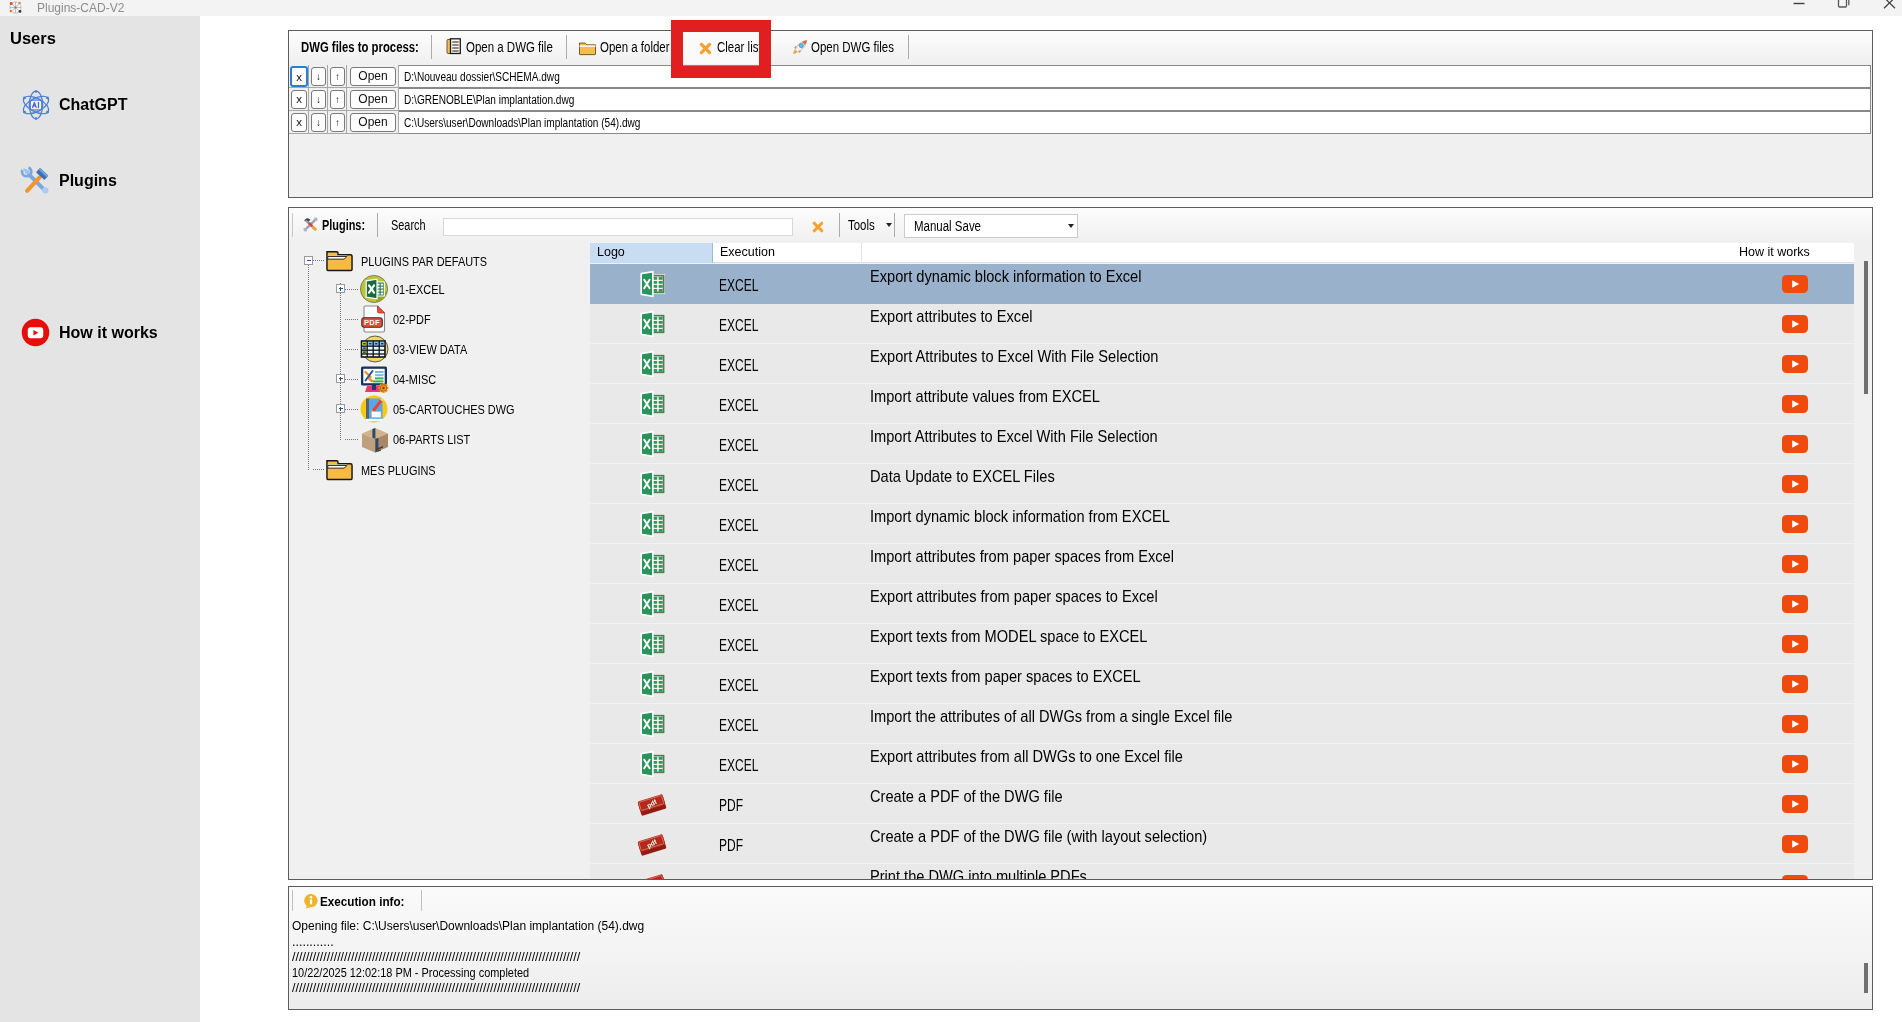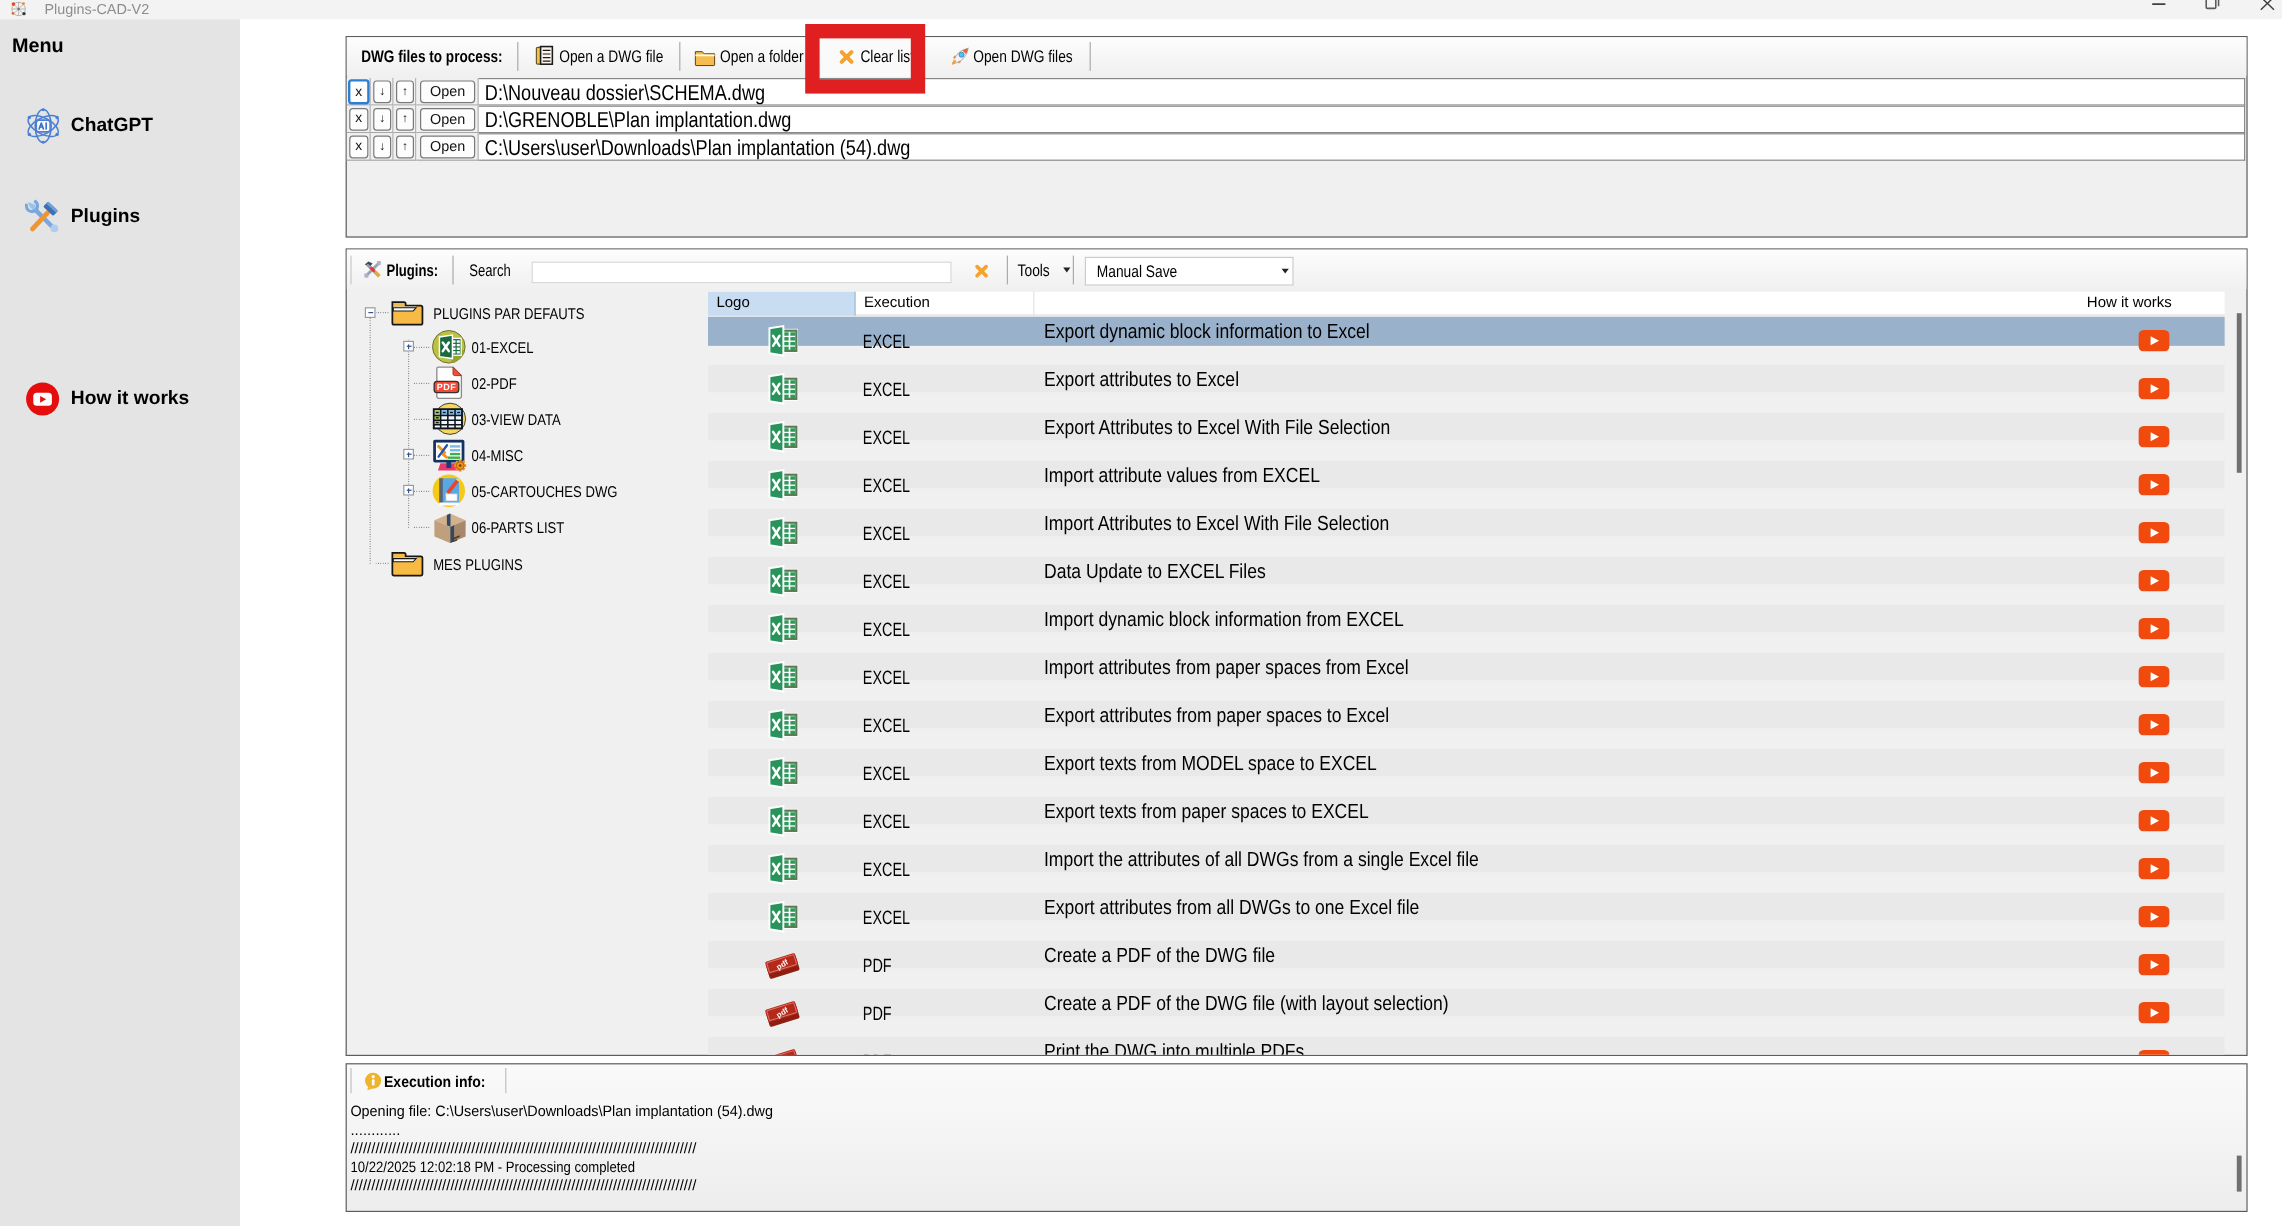"Menu" div.menu-label { text: Menu -> Users }
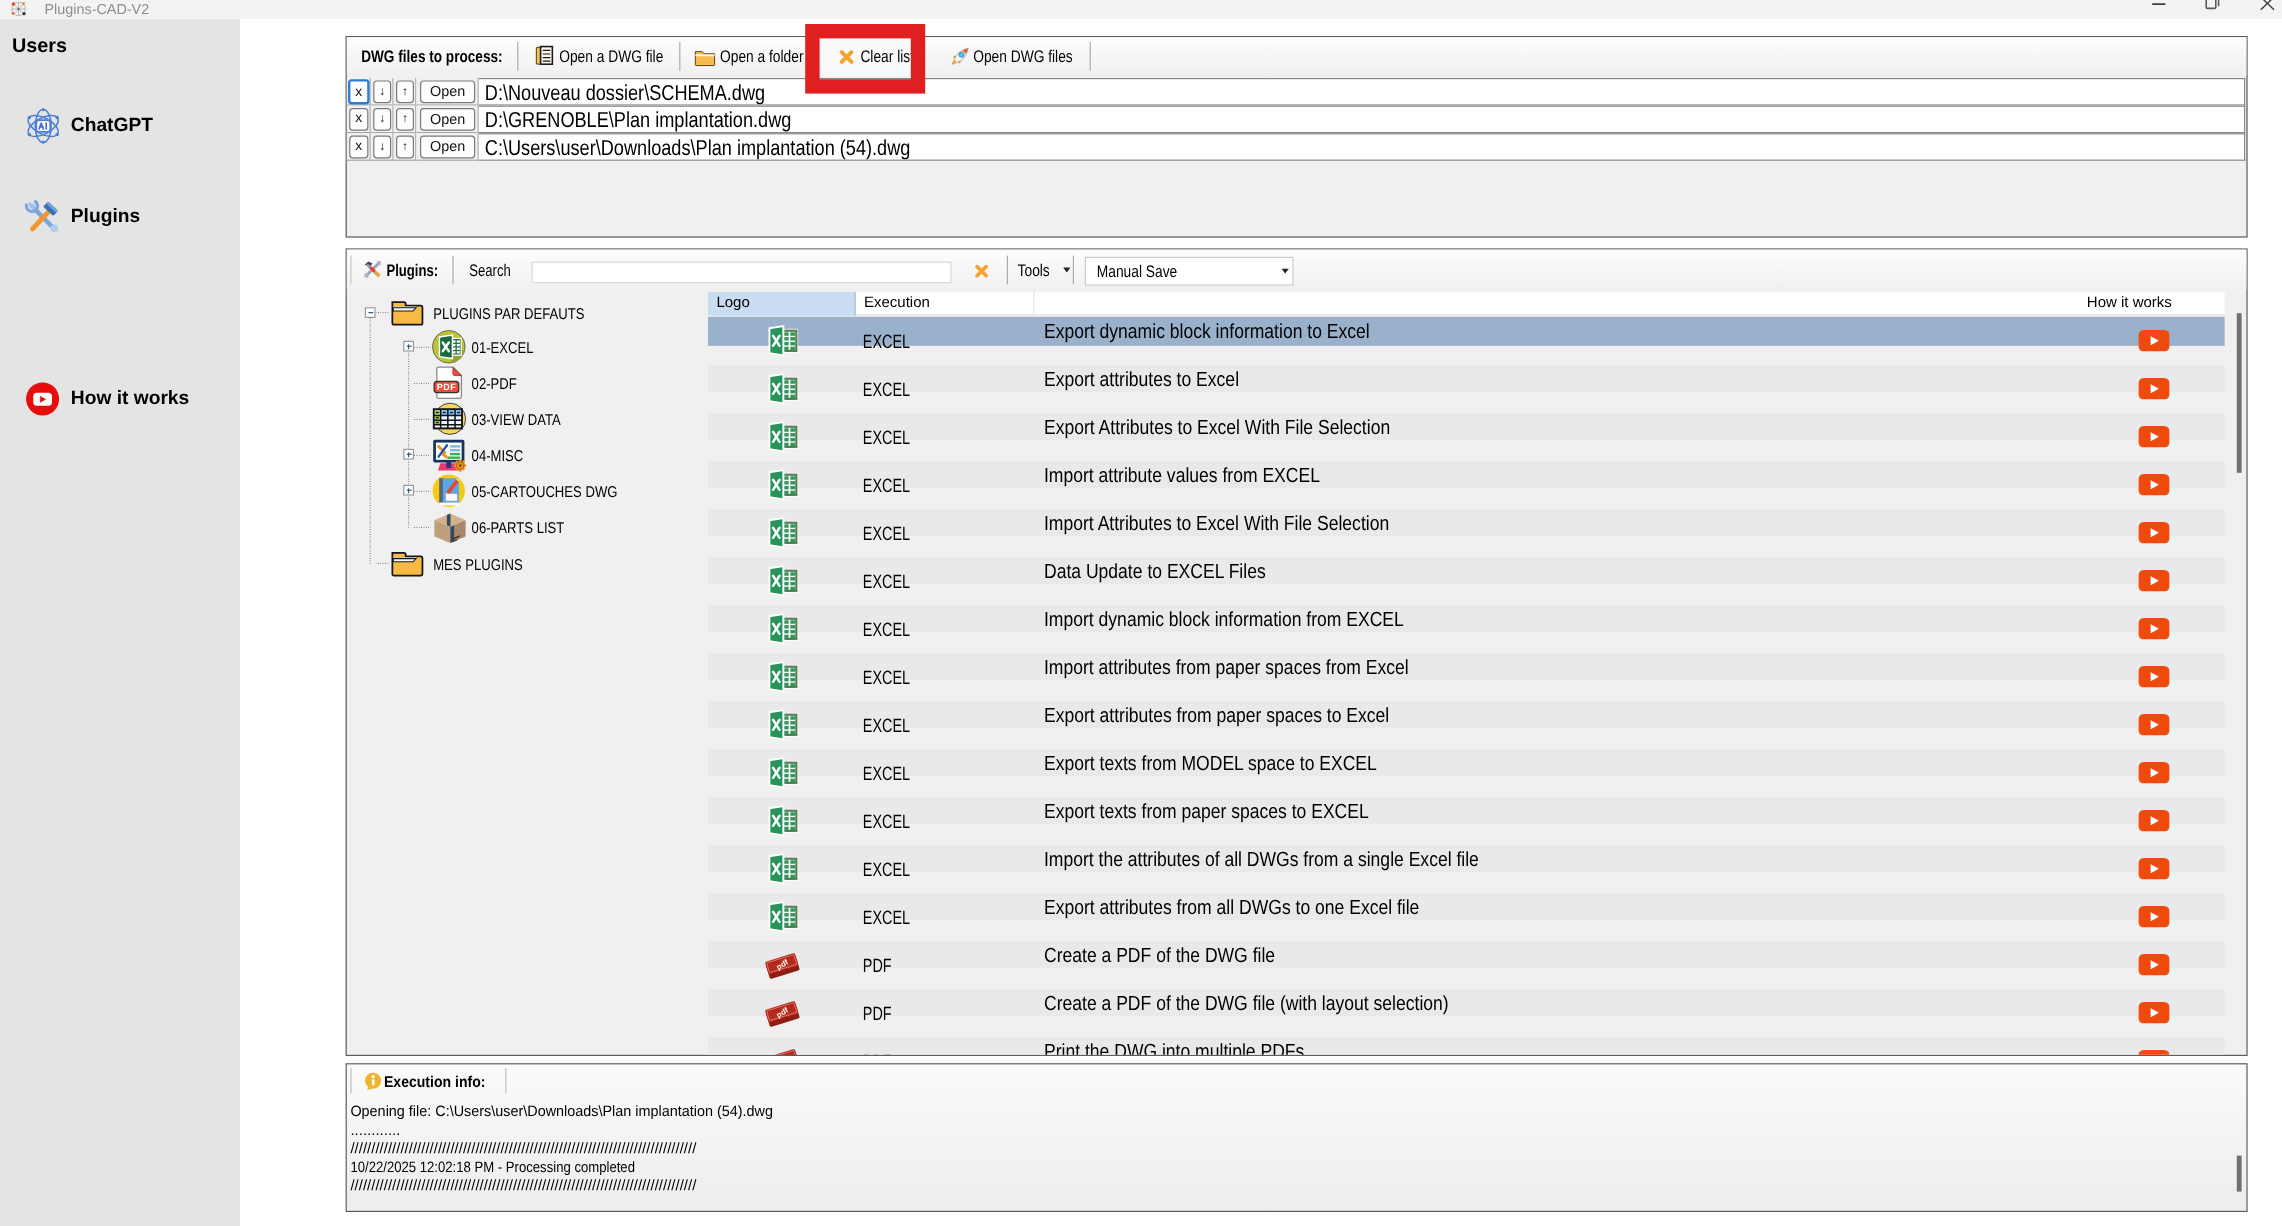"D:\Nouveau dossier\SCHEMA.dwg" .pathcell { font-size: 18px -> 12px }
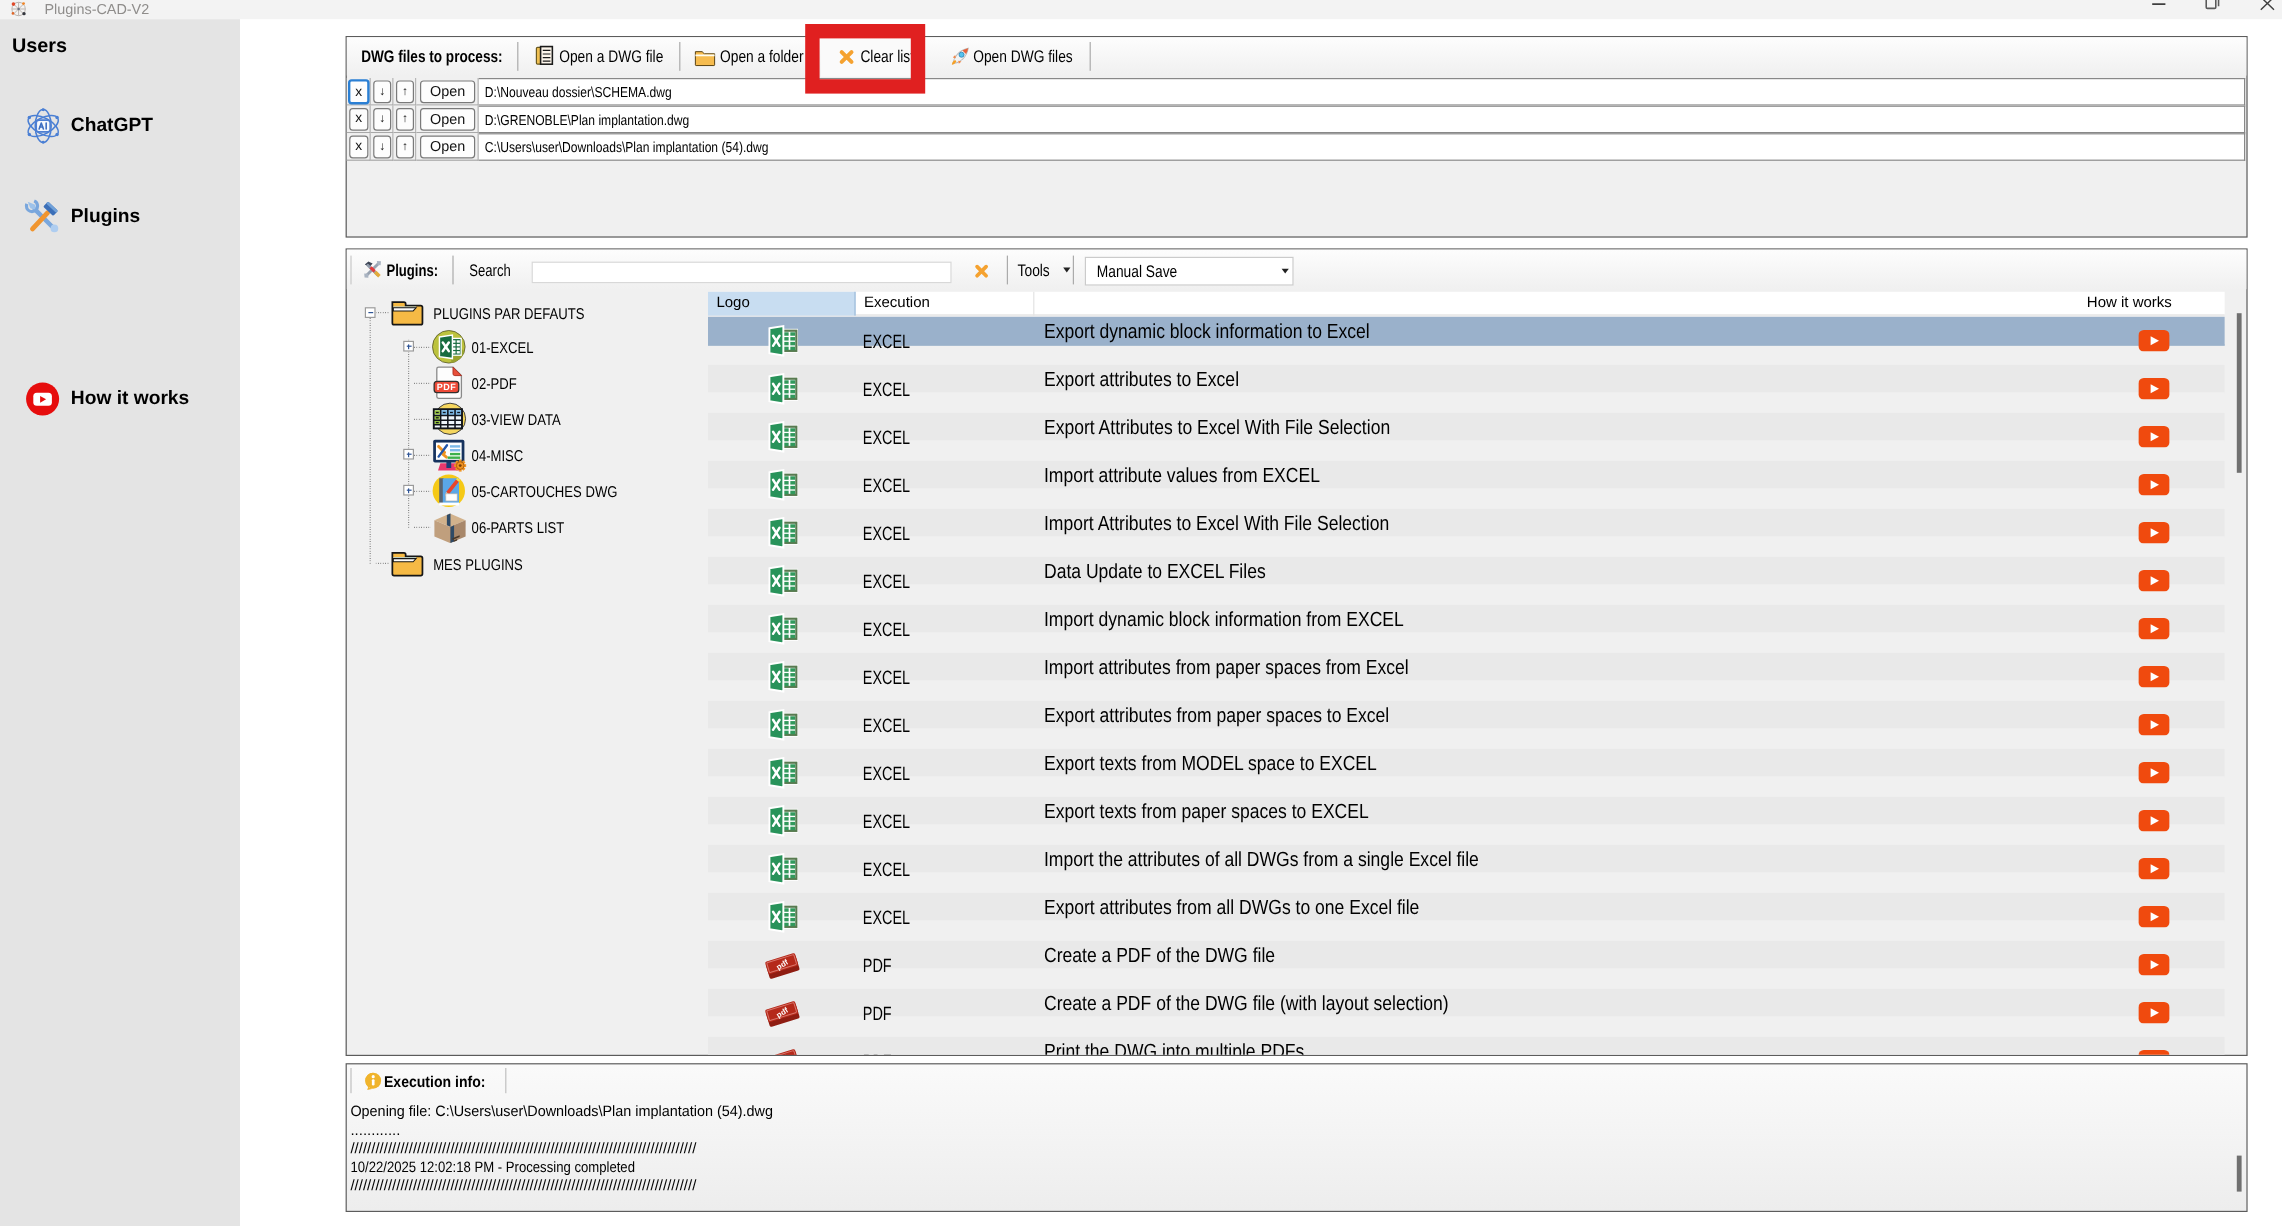"EXCEL" .trow { height: 24px -> 40px }
